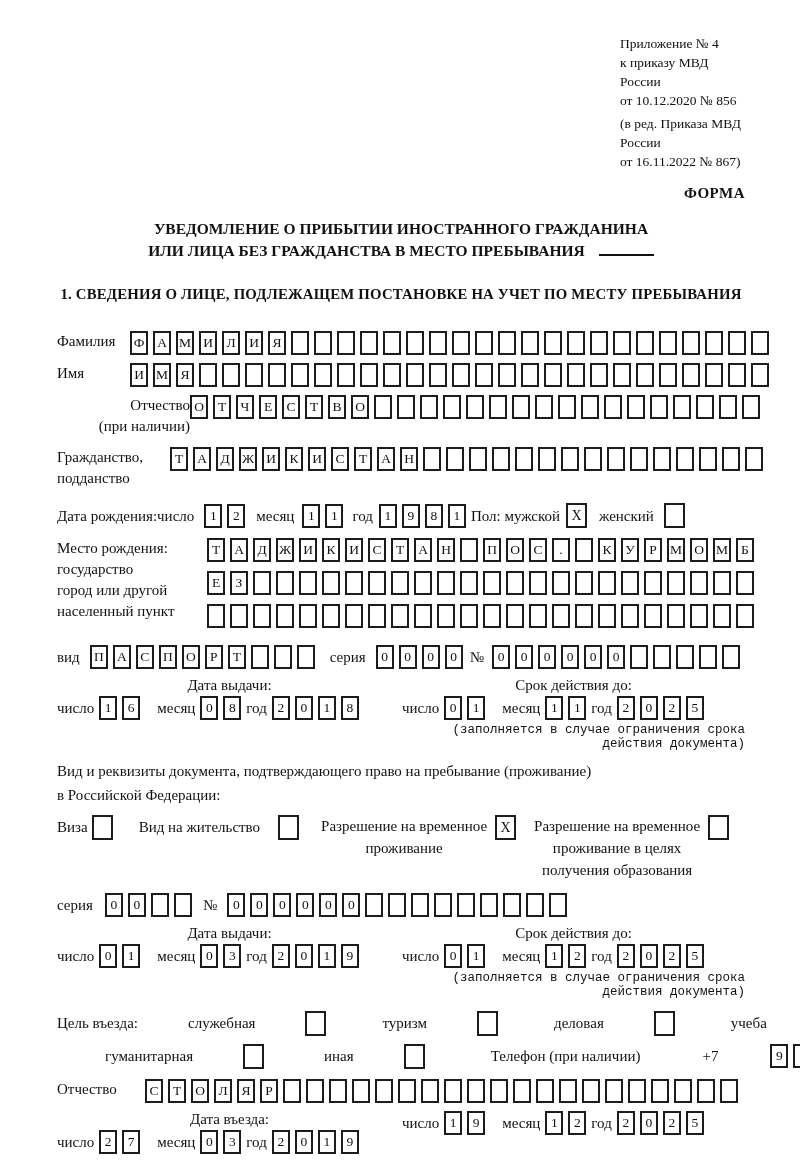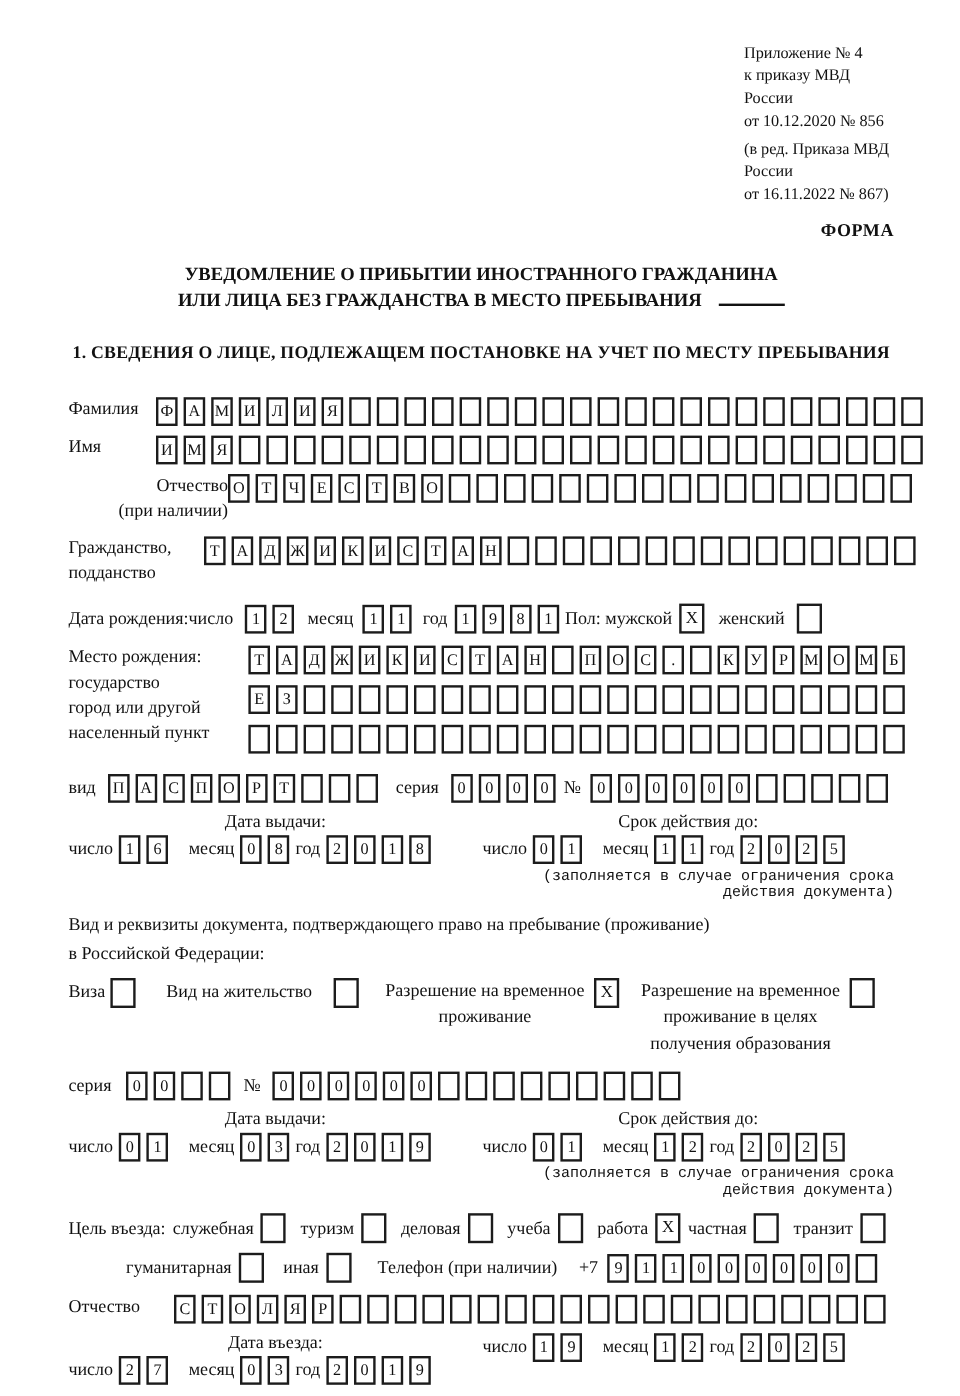"Цель въезда:" .purpose-opts { align-items: center -> none; gap: none -> 44px }
